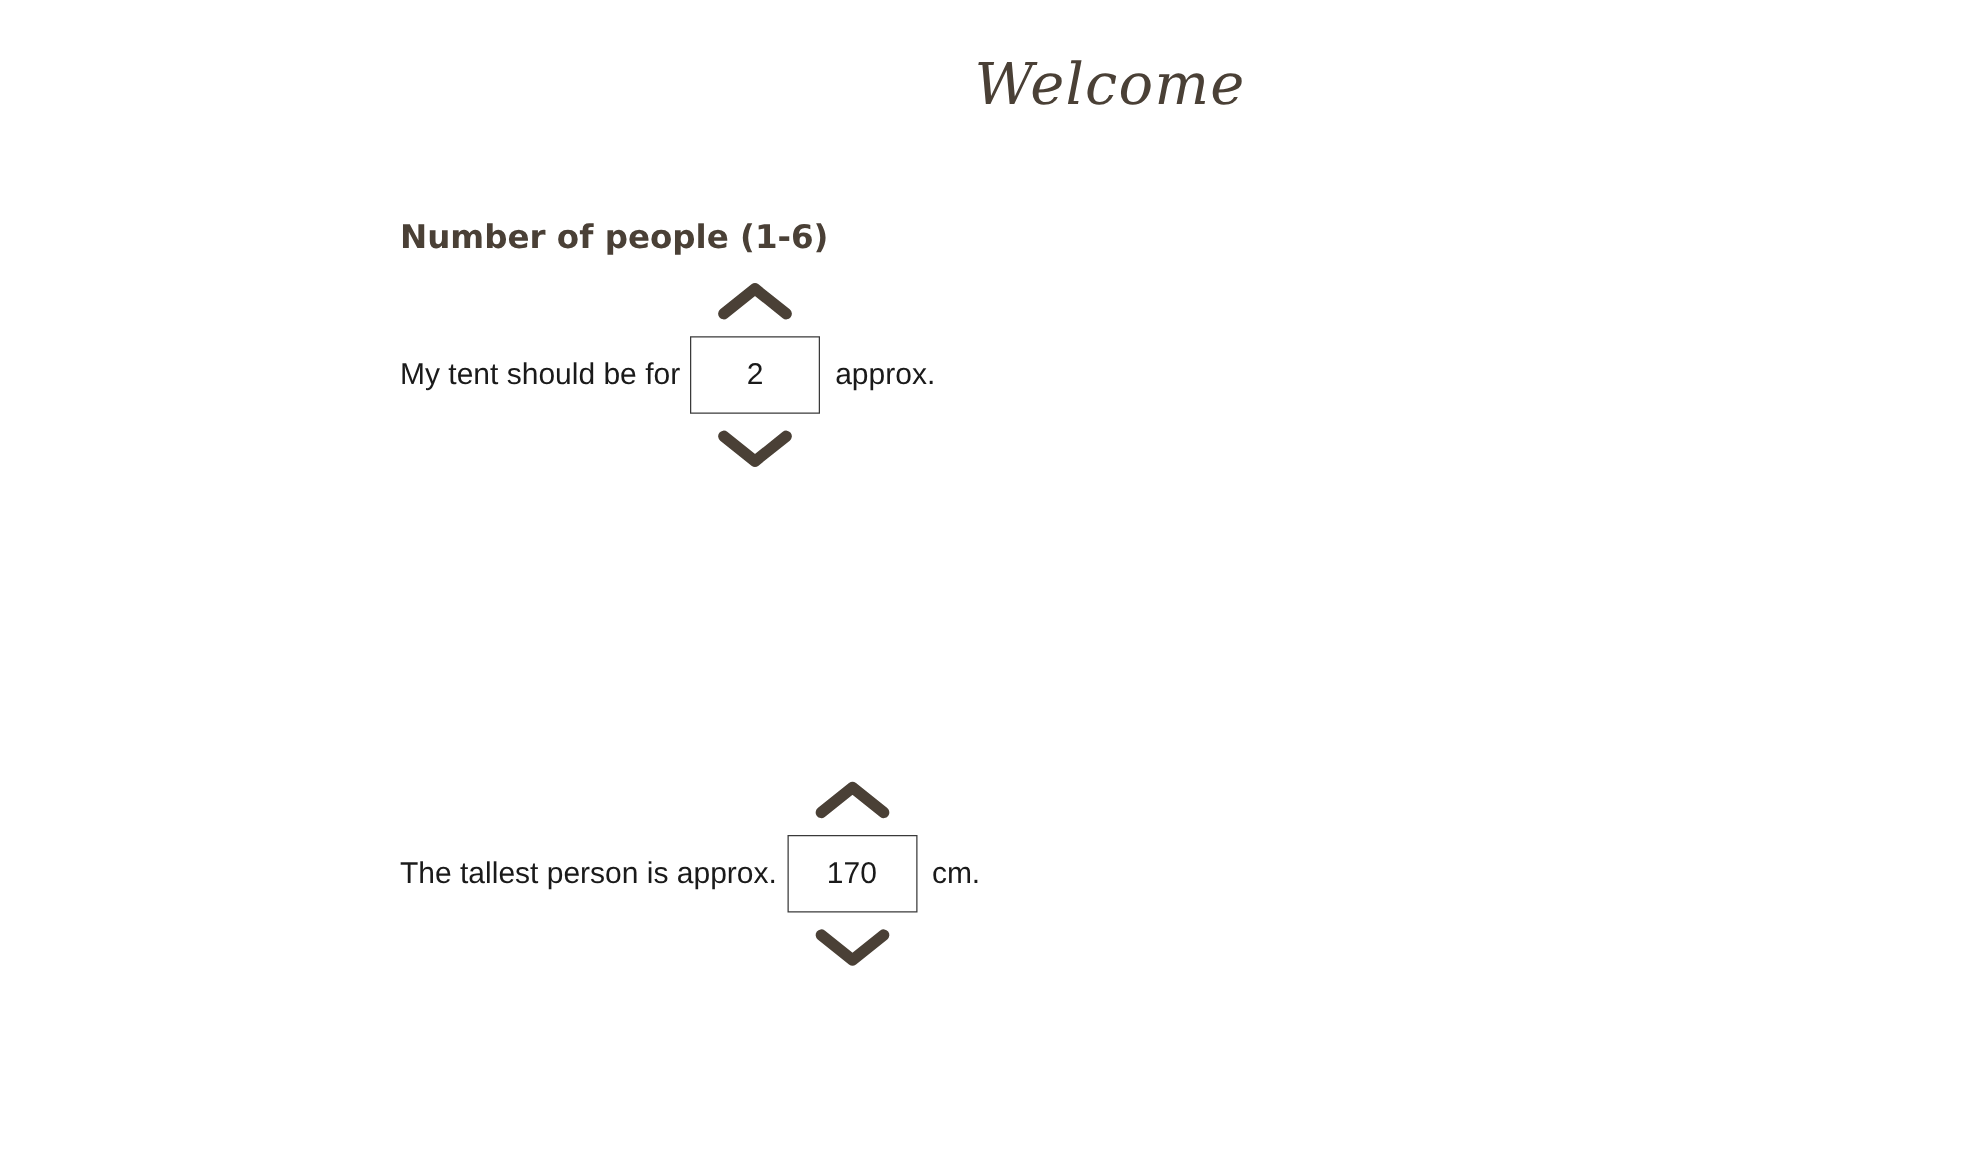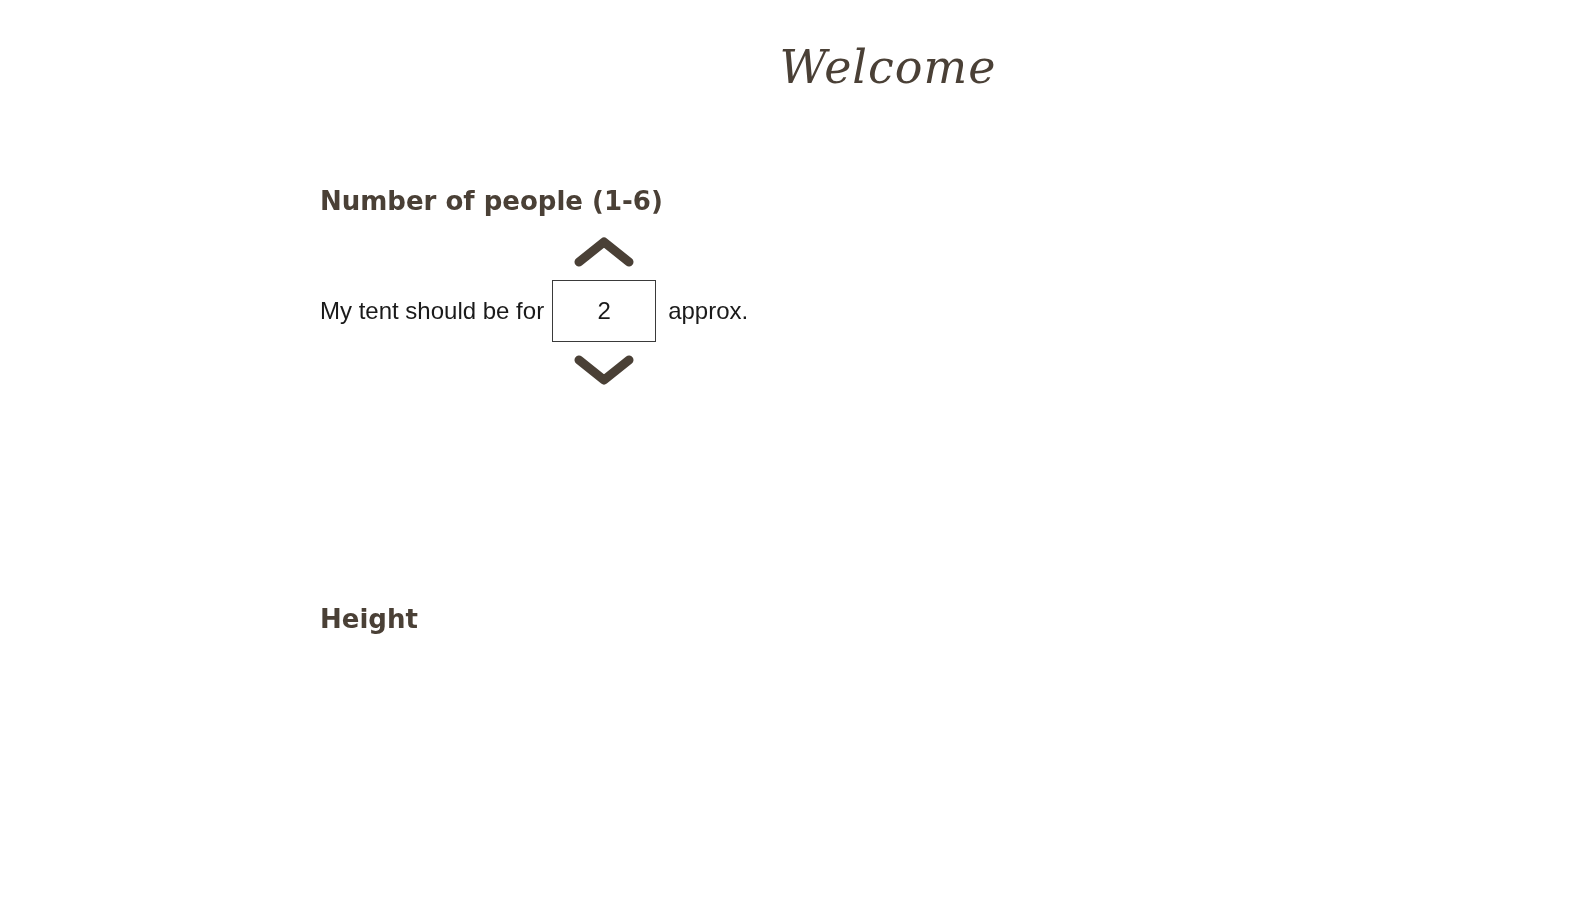"Number of people (1-6)" #people-section { top: 186px -> 175px }
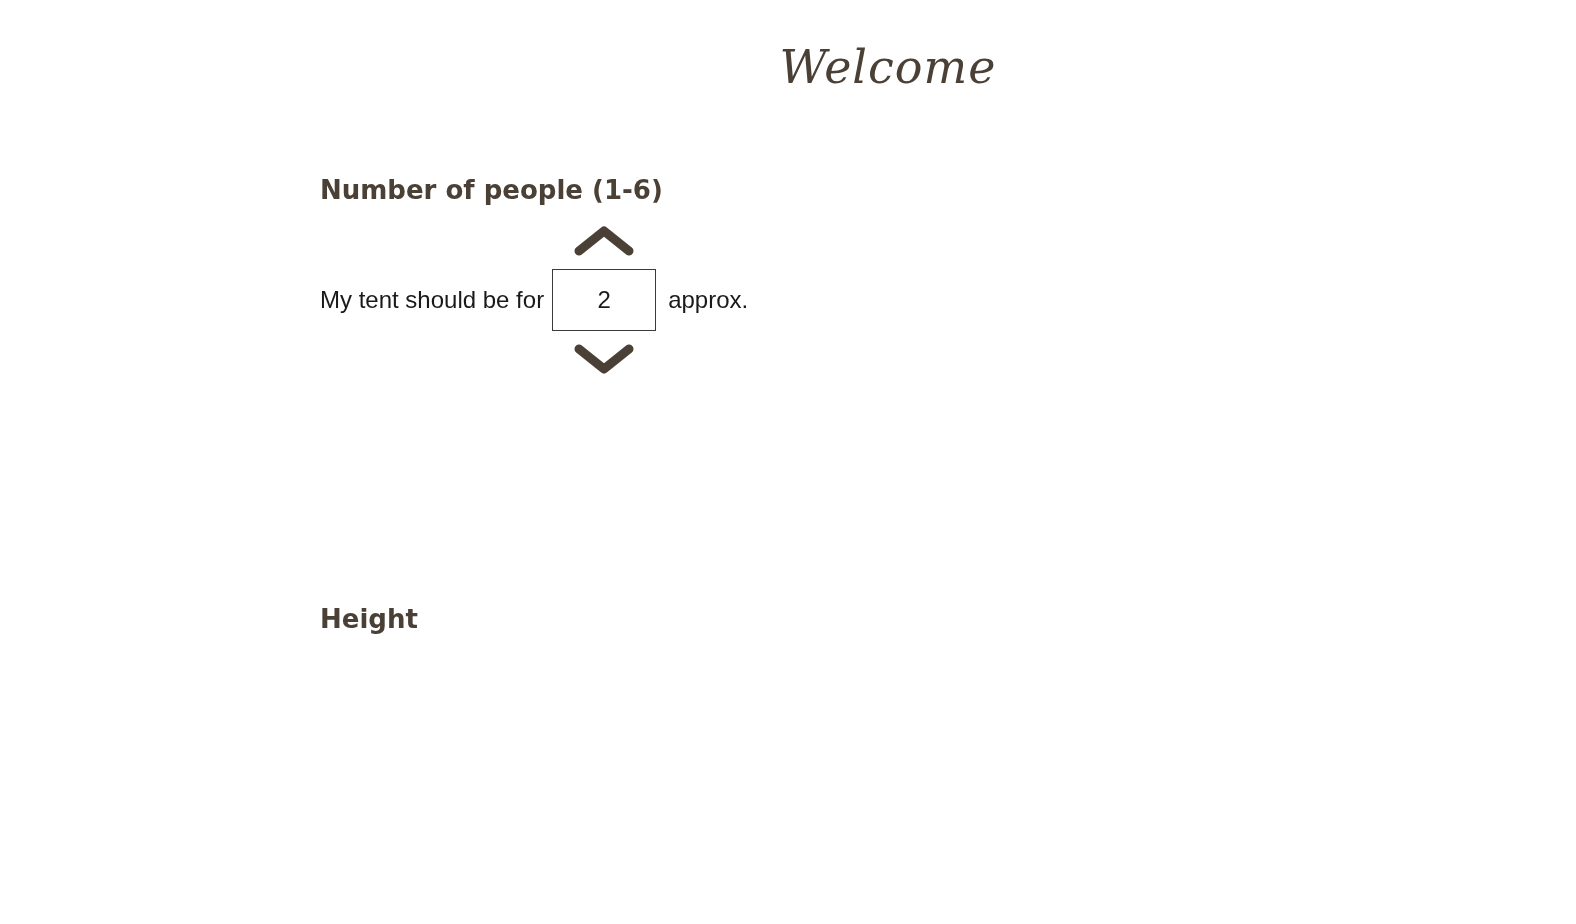"Height" h2.section-heading { html: <h2>Height</h2> -> none }
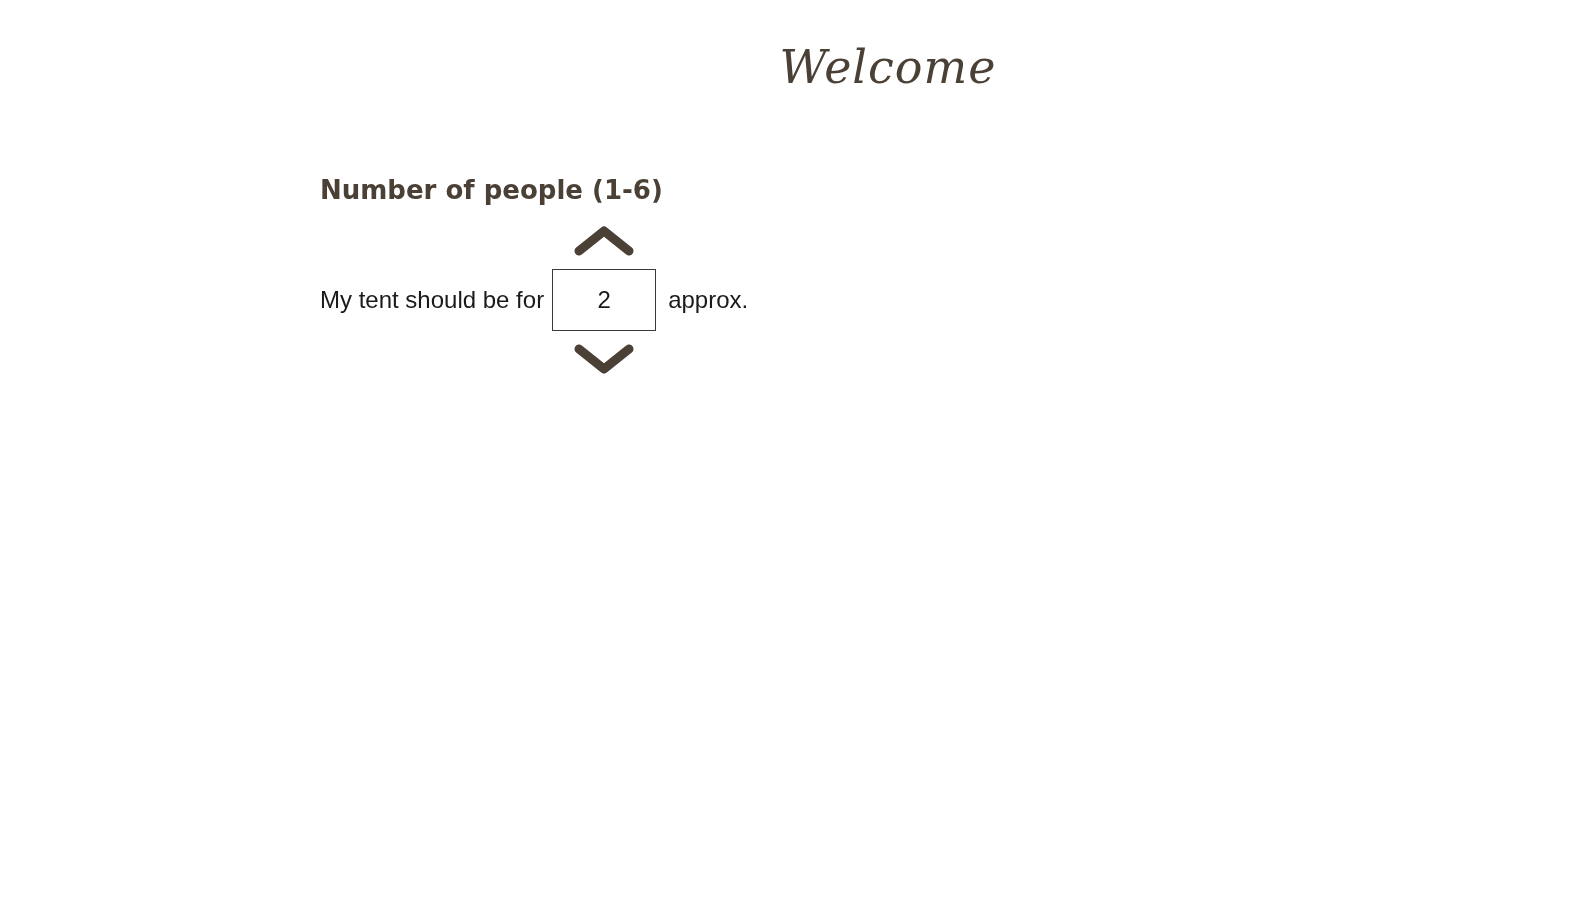"The tallest person is approx." div.stepper-block { html: none -> <div> <div> <span>The tallest person is approx.</span> <div> <span> <svg> <polyline></polyline> </svg> </span> <div></div> <div> <span>170</span> </div> <div></div> <span> <svg> <polyline></polyline> </svg> </span> </div> <span>cm.</span> </div> </div> }
